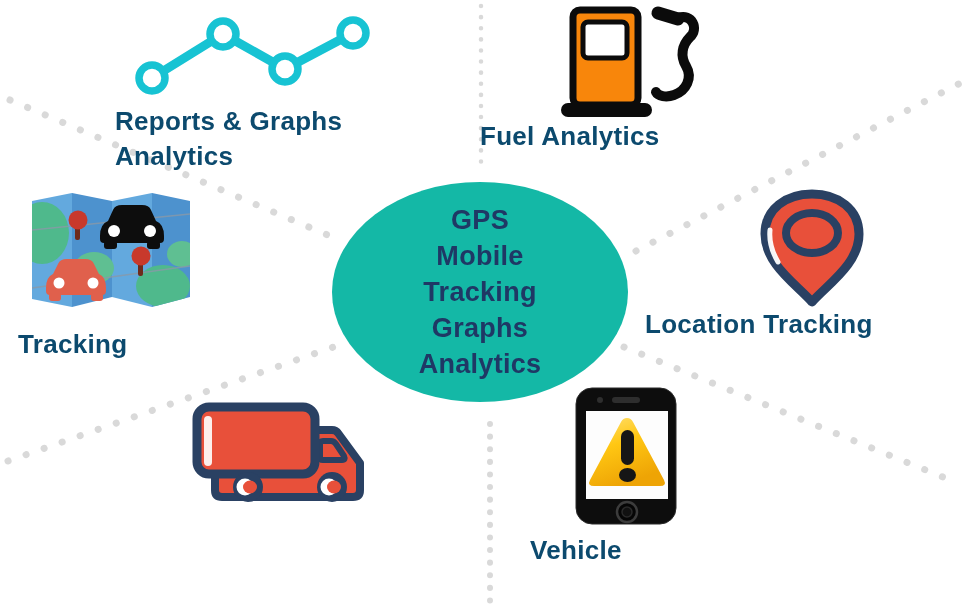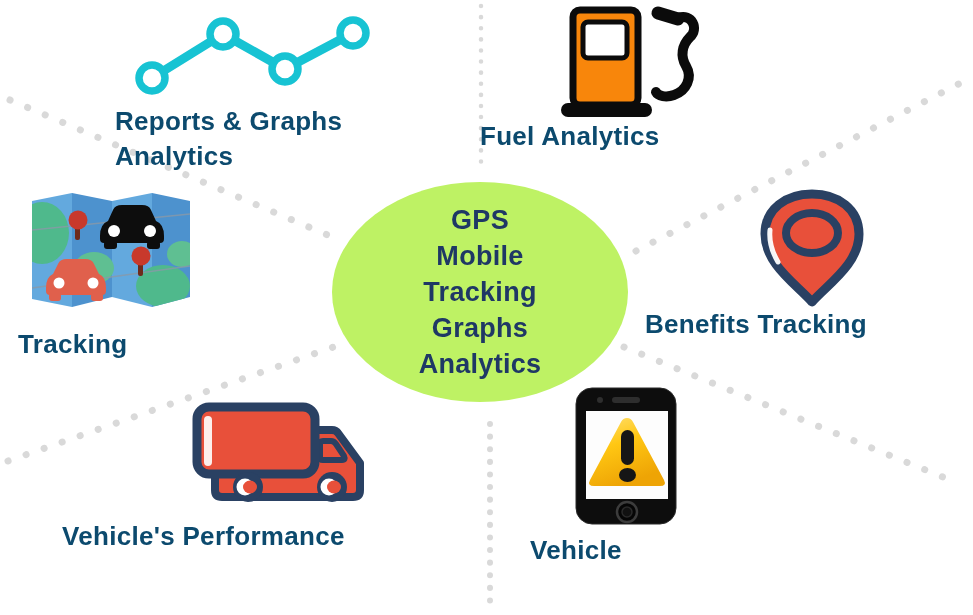"GPS" #center-circle { background: #bef264 -> #14b8a6 }
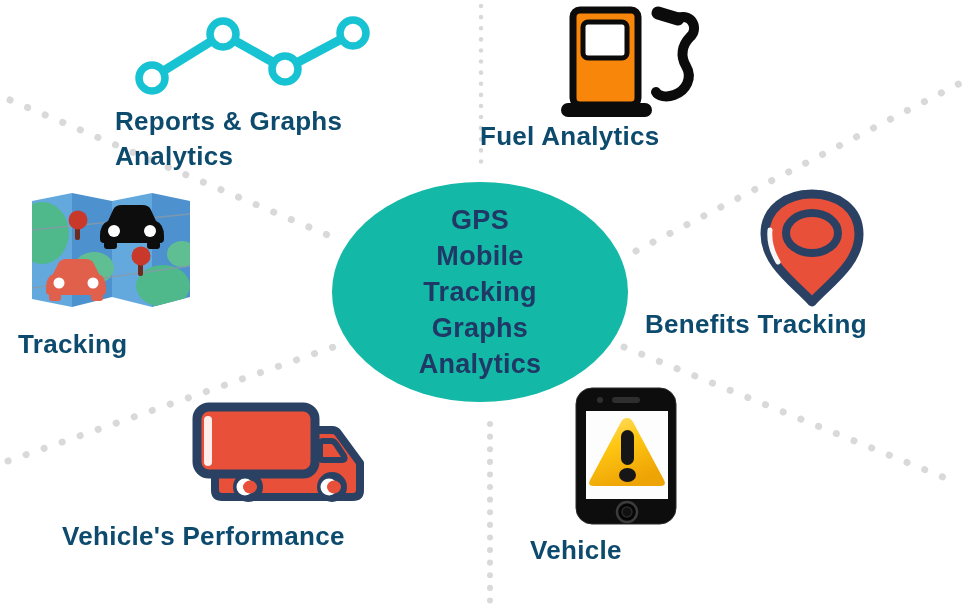"Benefits Tracking" div { text: Benefits -> Location }
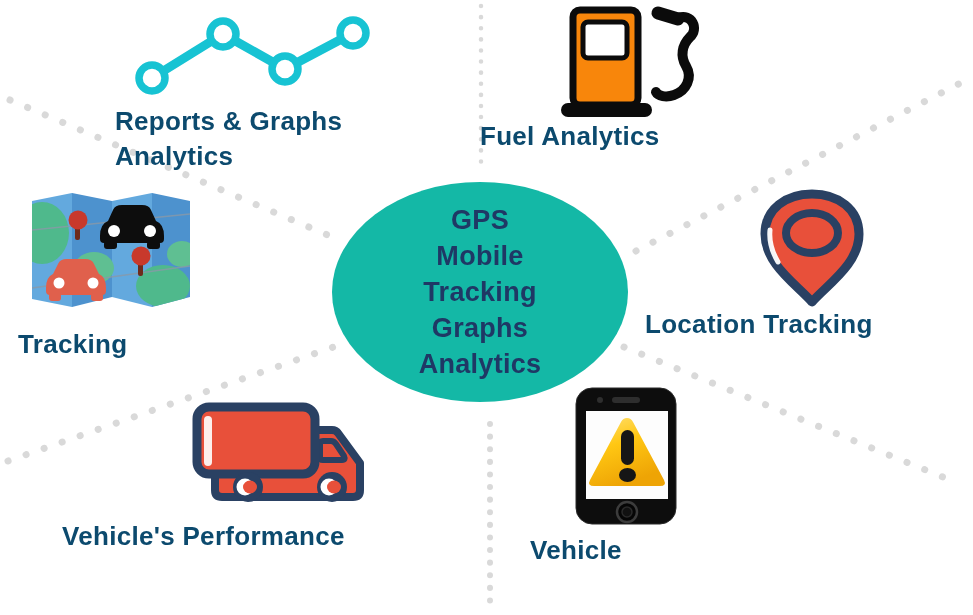"Vehicle's Performance" div.label { html: <div> <div>Vehicle's Performance</div> </div> -> none }
